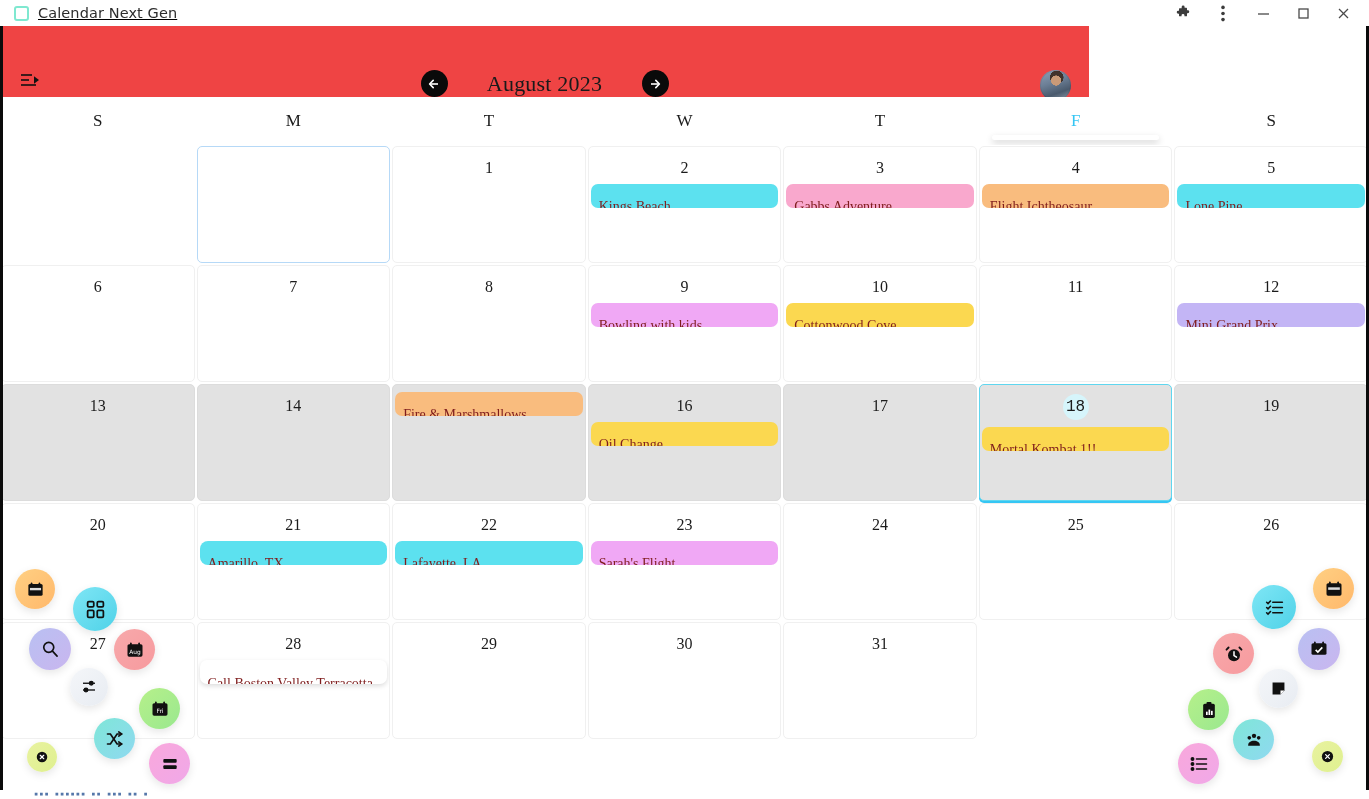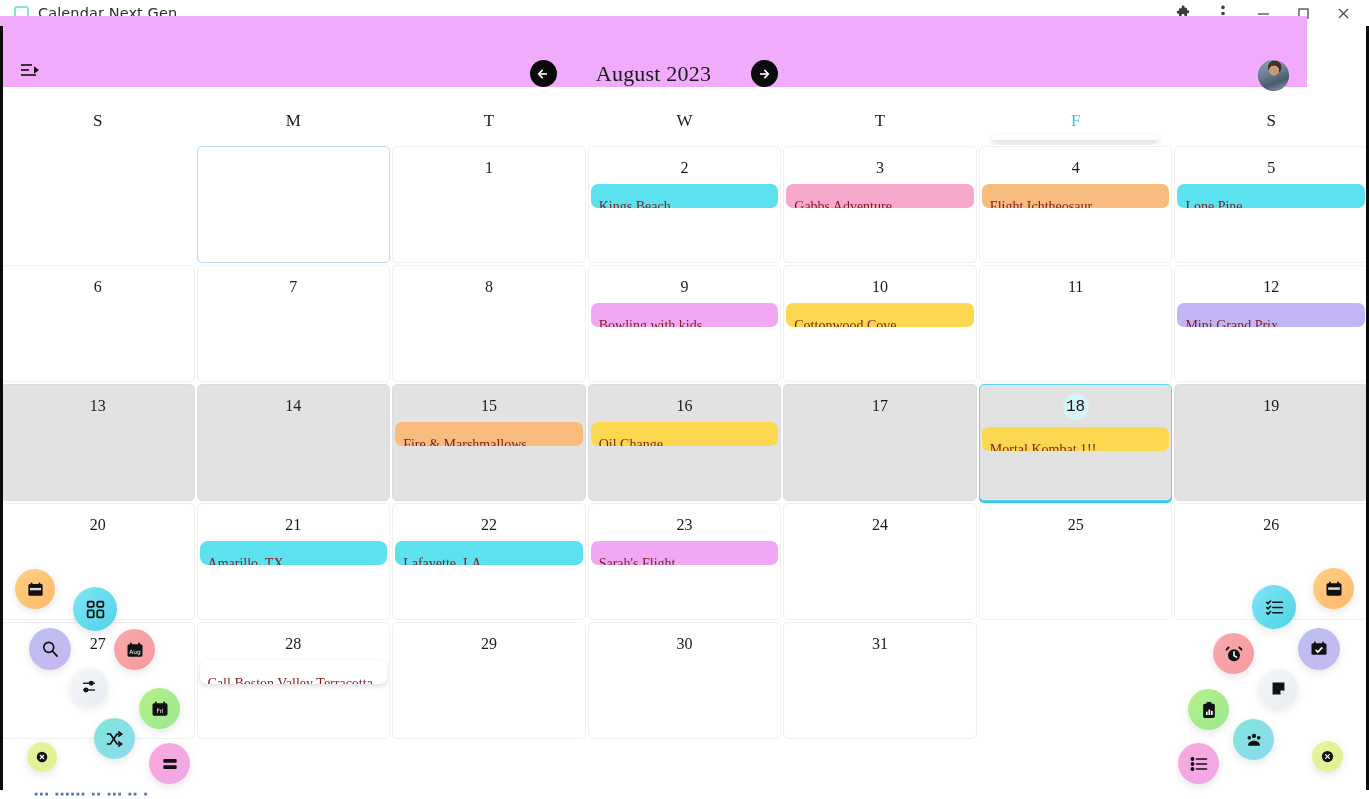"August 2023" .header { background: #f0abfc -> #ef4444; top: 16px -> 26px; width: 1307px -> 1089px }
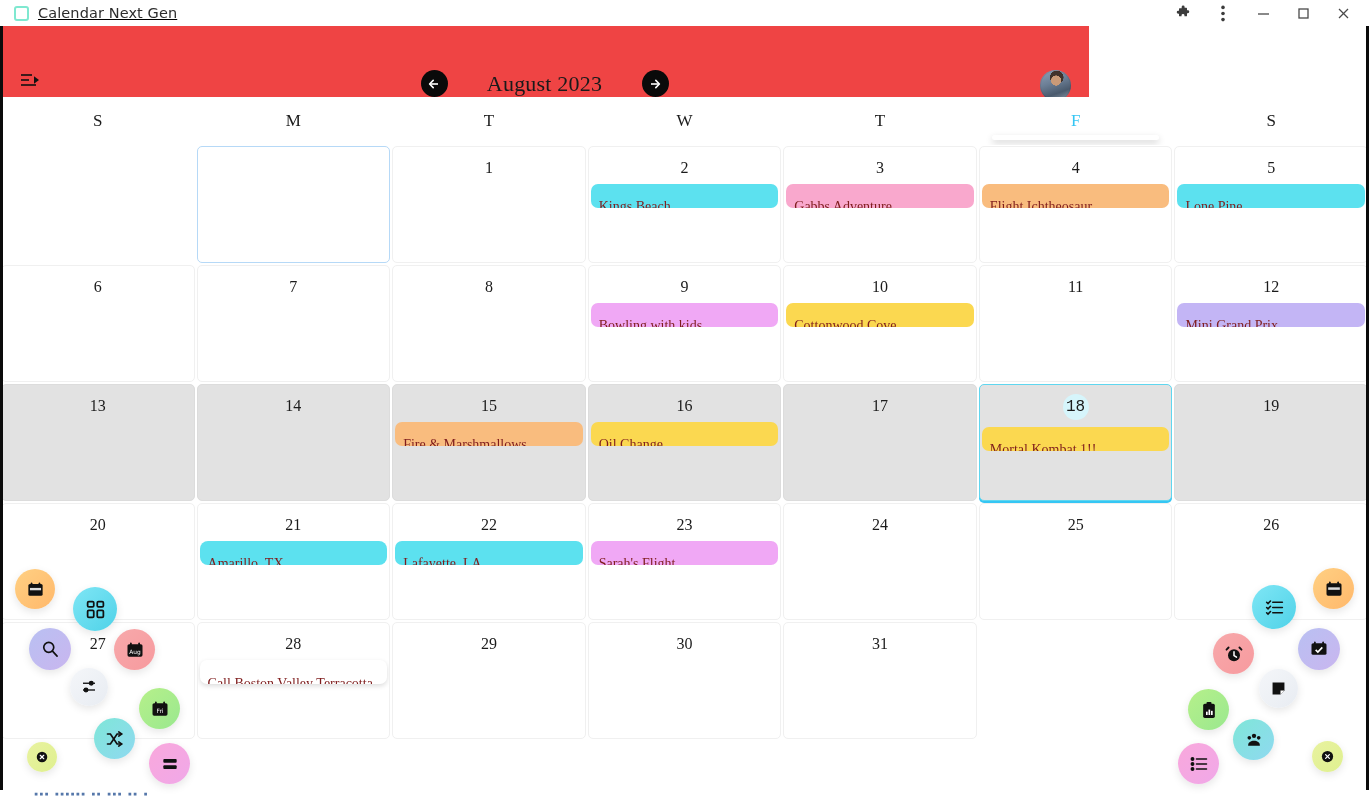"15" div.daynum { html: <div>15</div> -> none }
